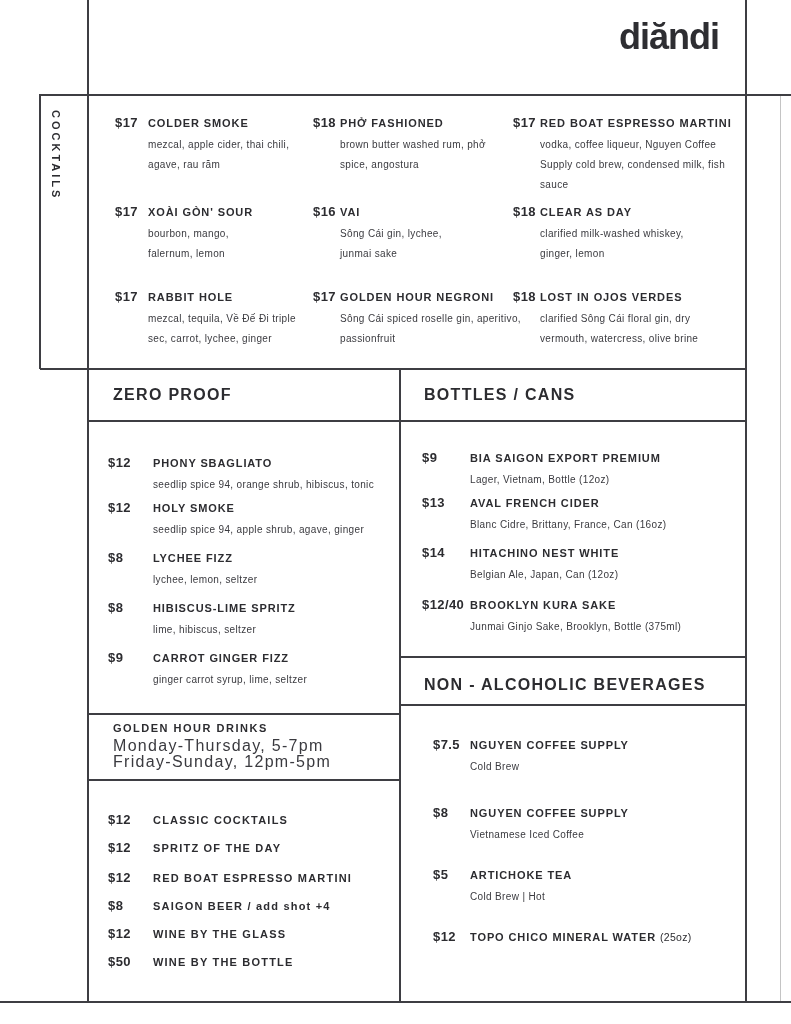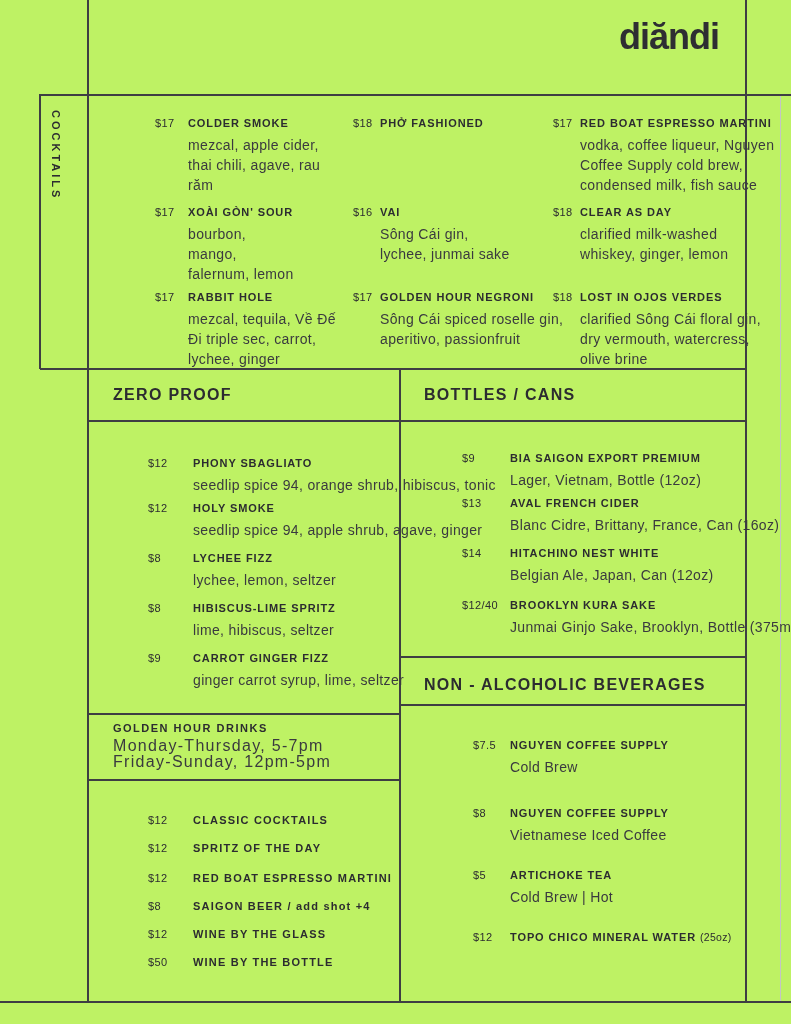"diăndi" .page { background: #bef264 -> #ffffff }
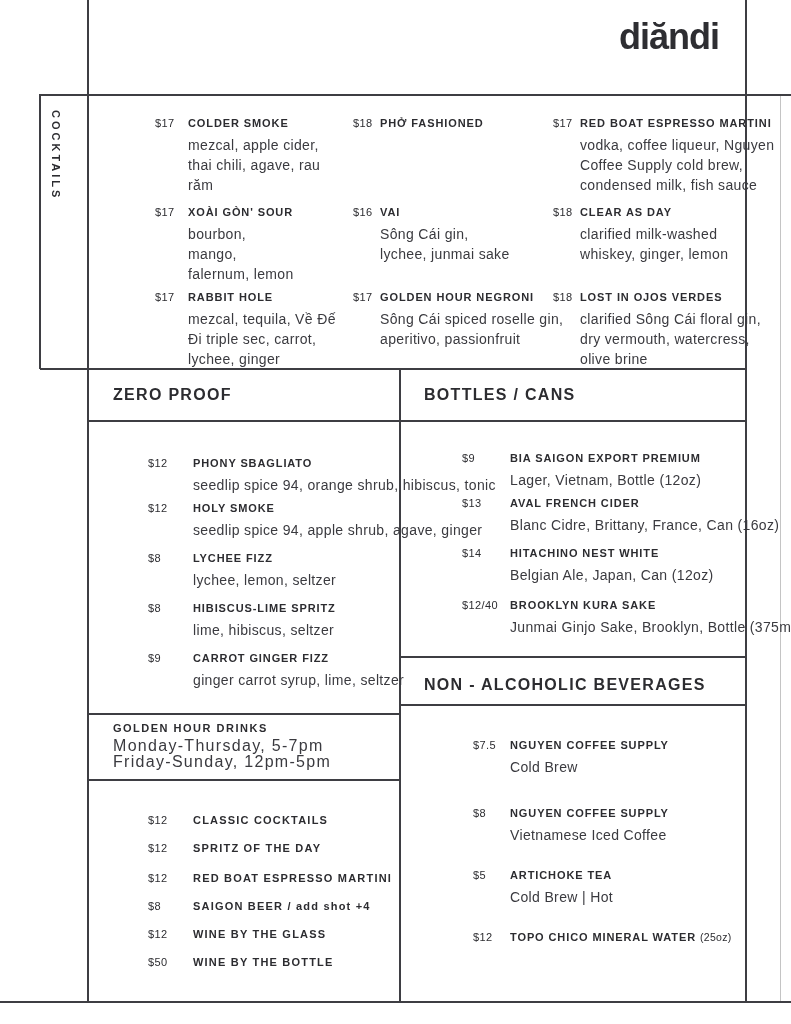"$17" .price { font-size: 11px -> 13px; font-weight: 400 -> 700; margin-left: 40px -> none }
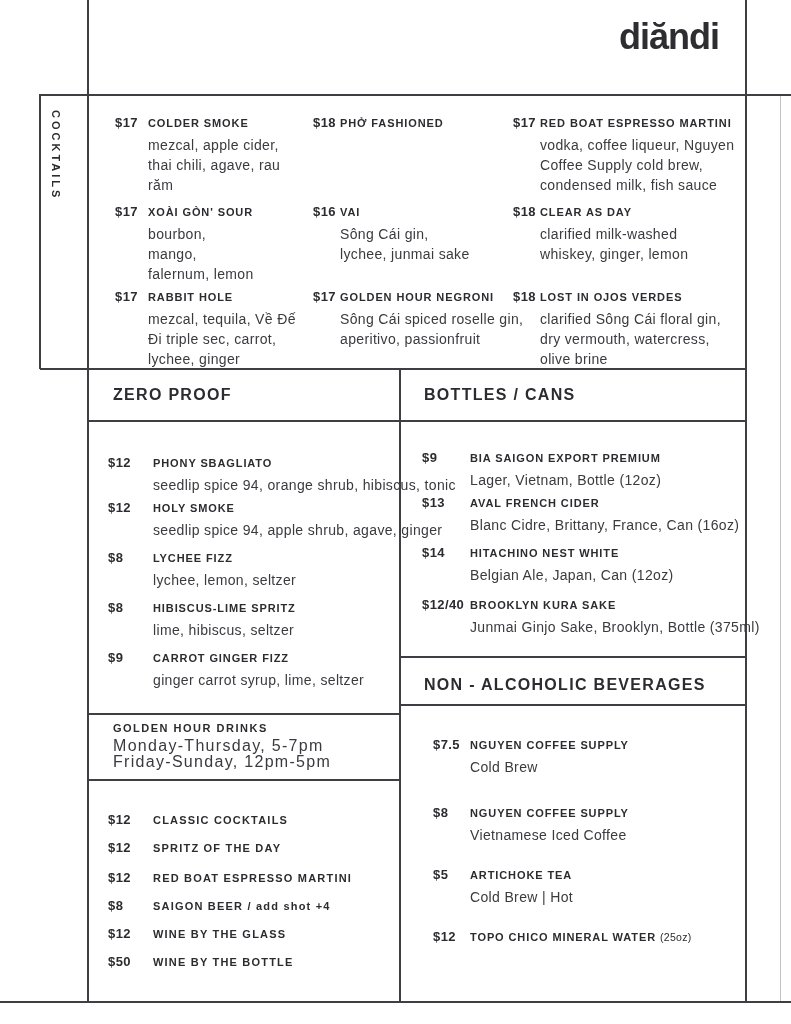"mezcal, apple cider, thai chili," .desc { font-size: 14px -> 10px }
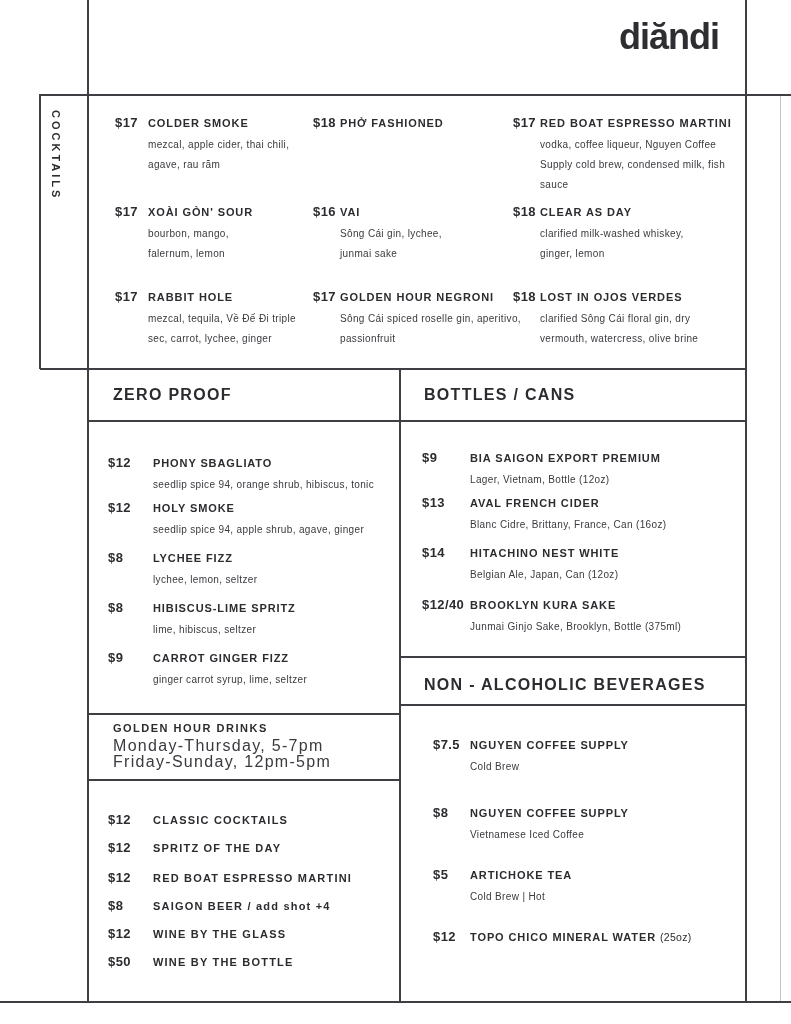"brown butter washed rum, phở" div.desc { html: none -> <div>brown butter washed rum, phở spice, angostura</div> }
